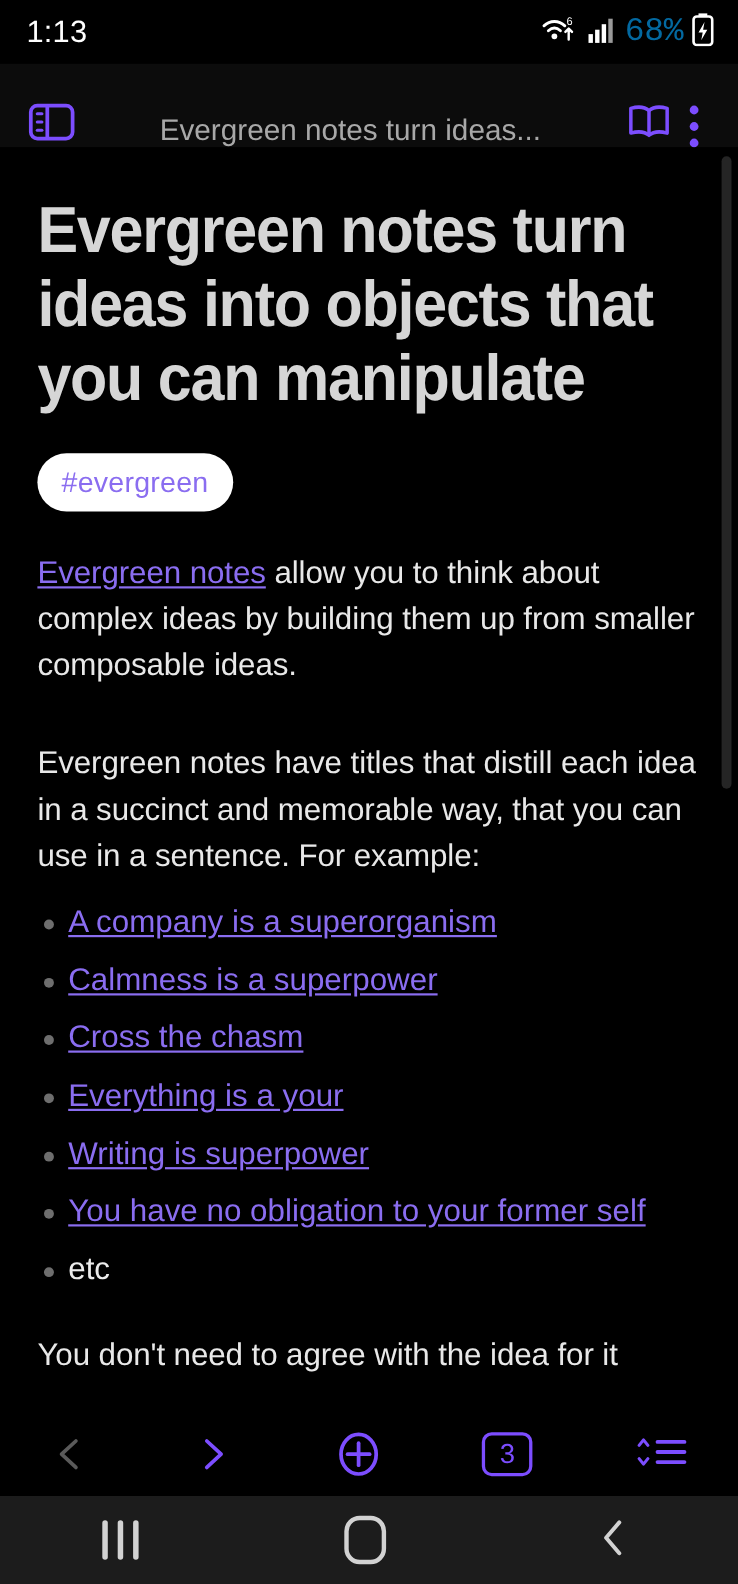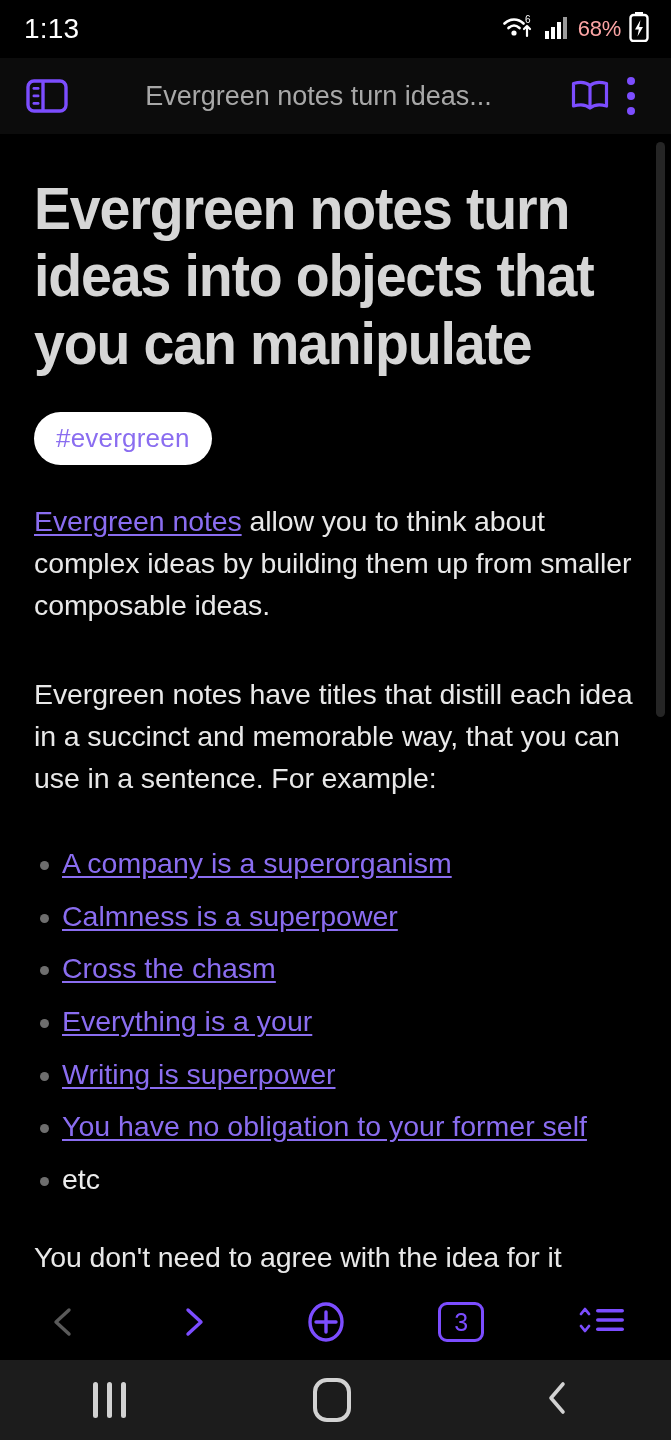"68%" .status-batt-text { color: #fca5a5 -> #0369a1; font-family: none -> Liberation Mono, monospace; font-size: 22px -> 30px }
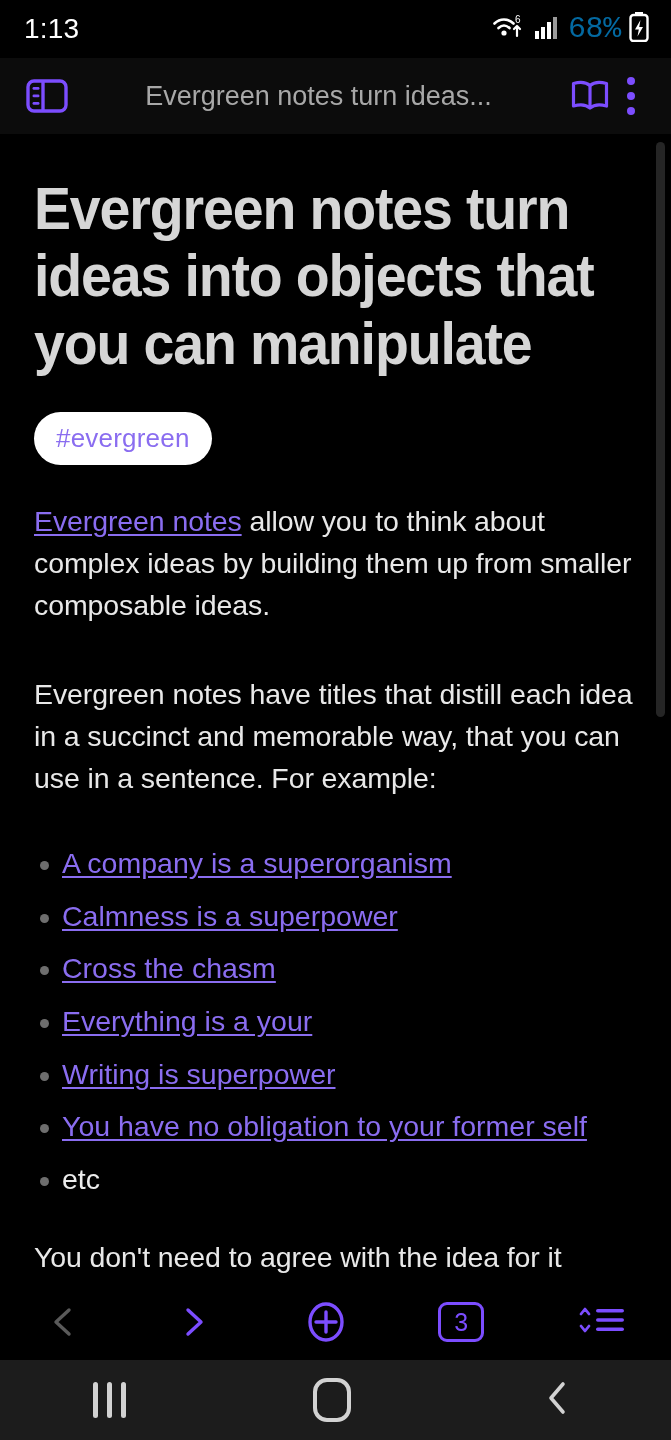"Evergreen notes turn ideas..." .topbar { align-items: center -> flex-end }
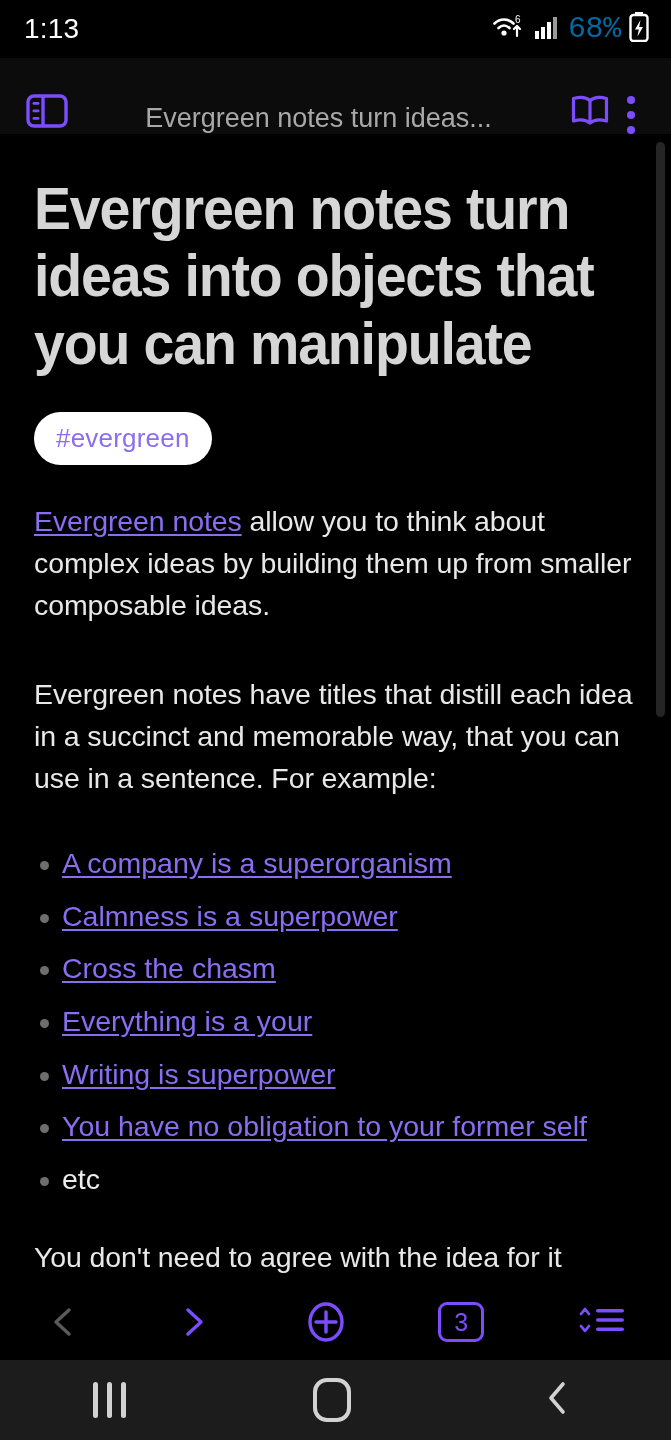"A company is a superorganism" ul.bullets { margin-top: 46px -> 21px }
